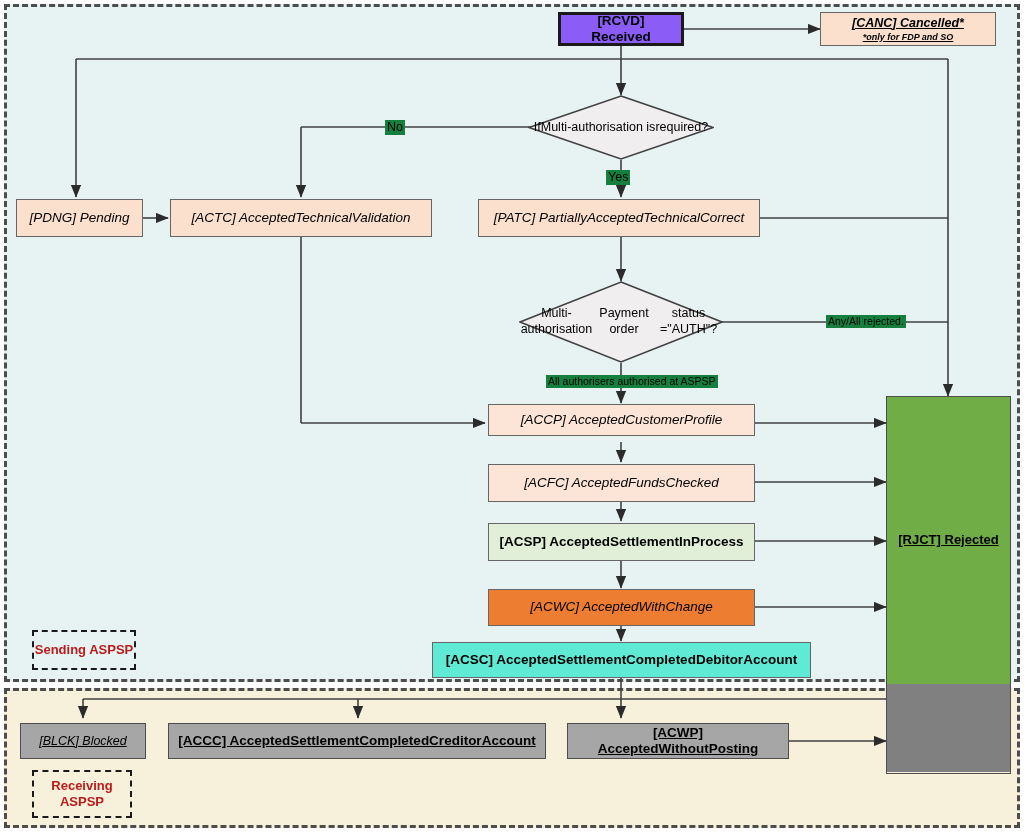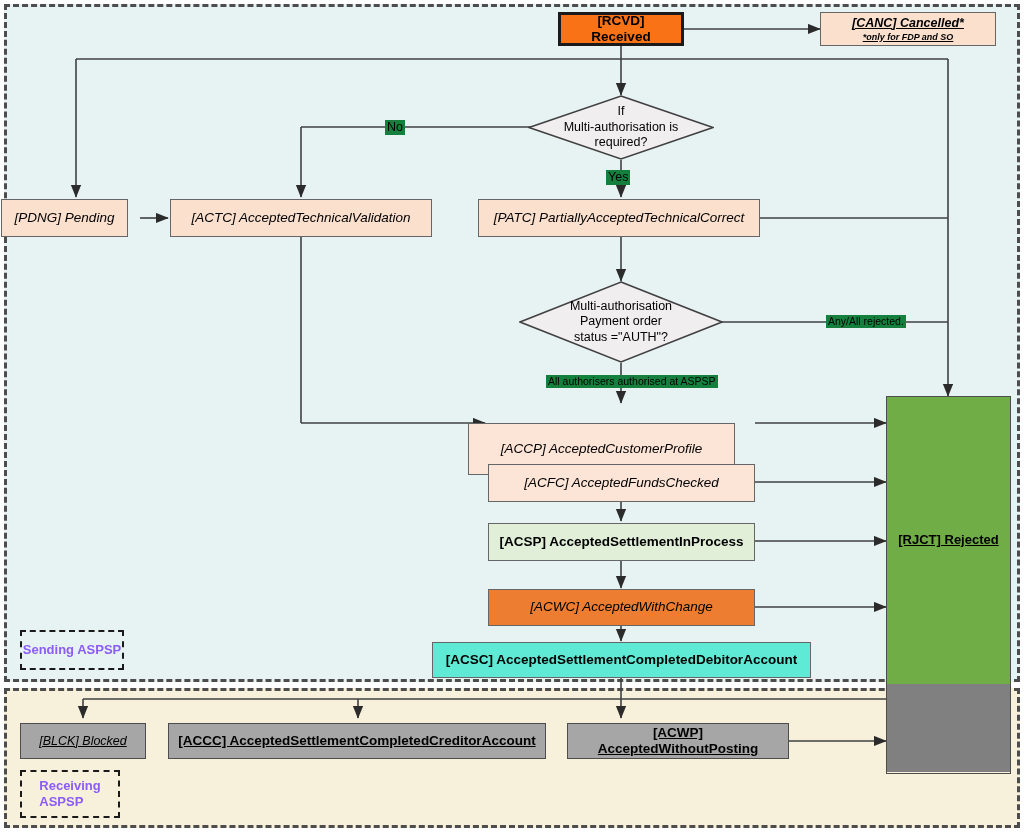"[RCVD] Received" .green-lt { background: #f97316 -> #8b5cf6 }
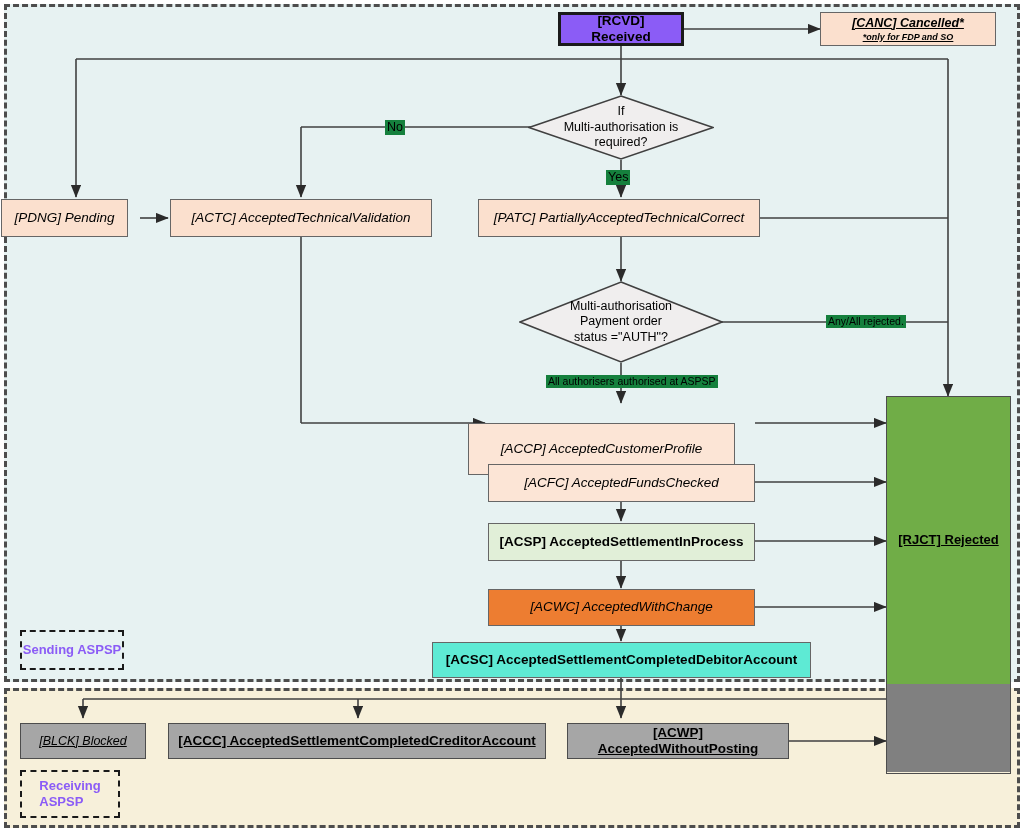"If" .diamond .dtext { flex-direction: column -> none }
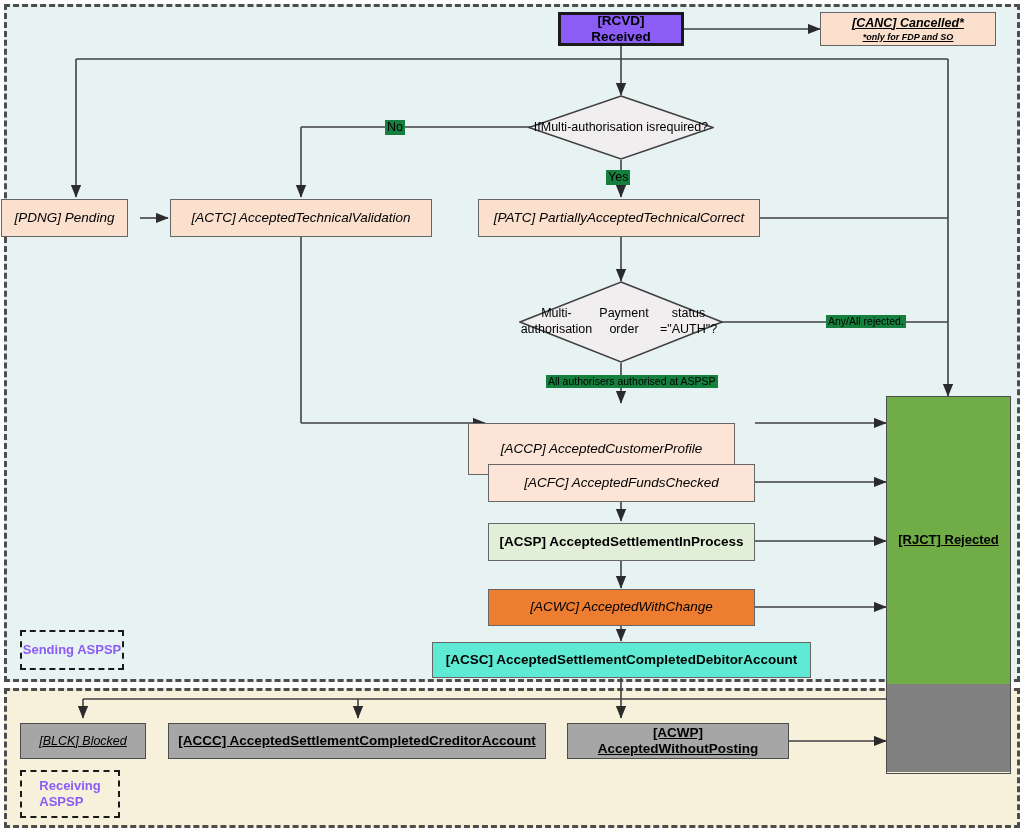"[PDNG] Pending" div.node { left: 1px -> 16px }
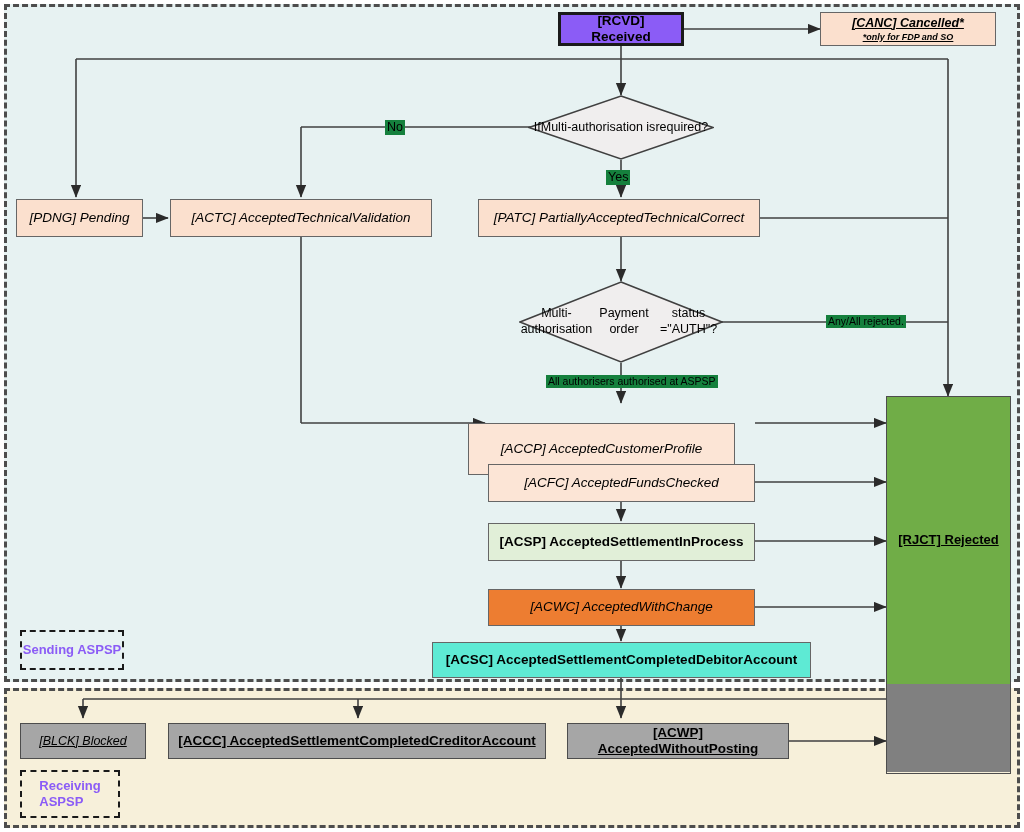"[ACCP] AcceptedCustomerProfile" div.node { height: 52px -> 32px; left: 468px -> 488px; margin-top: 19px -> none }
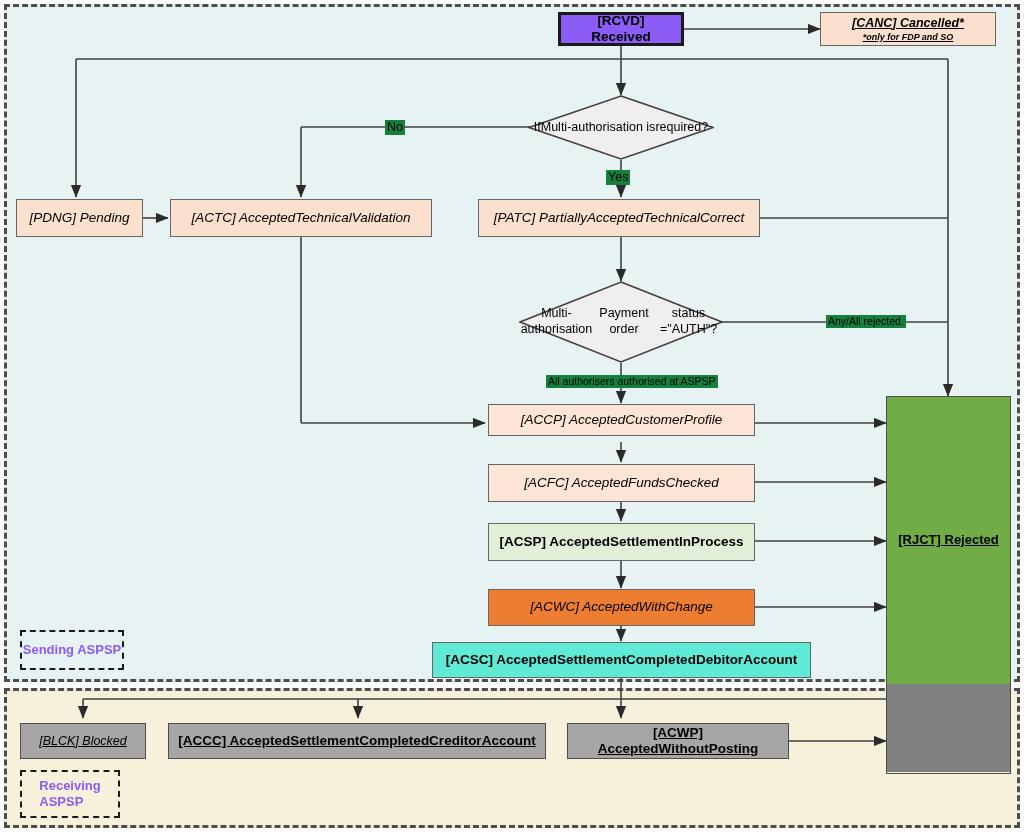"Sending ASPSP" .lane-label { color: #8b5cf6 -> #b91c1c; margin-left: none -> 12px; text-align: none -> center }
